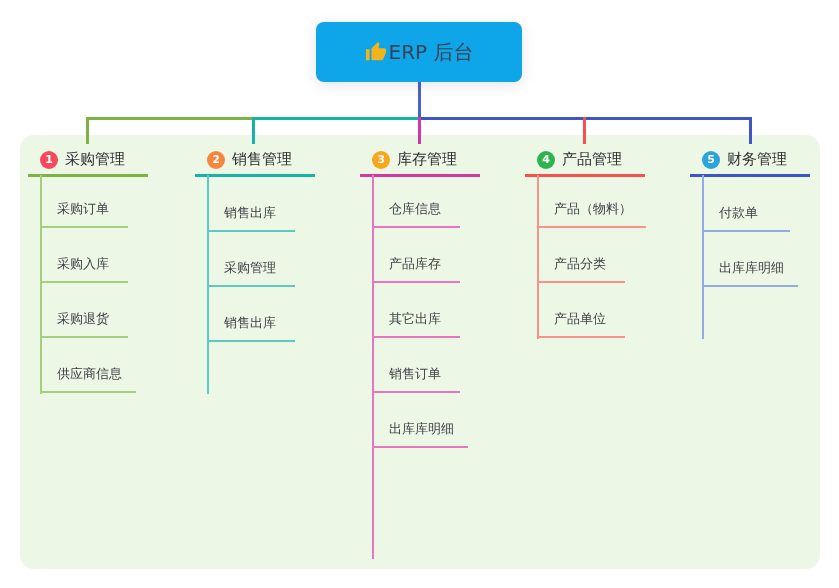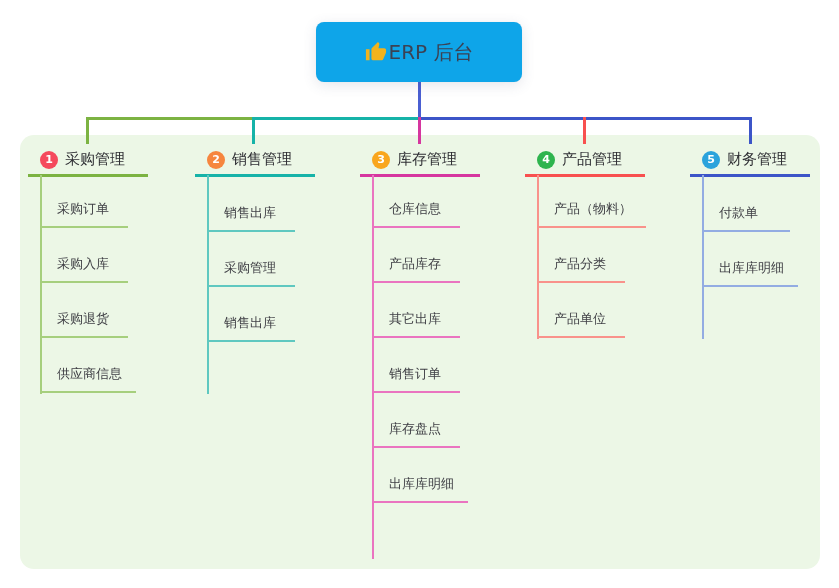"库存盘点" div.child { html: <div> <span>库存盘点</span> </div> -> none }
